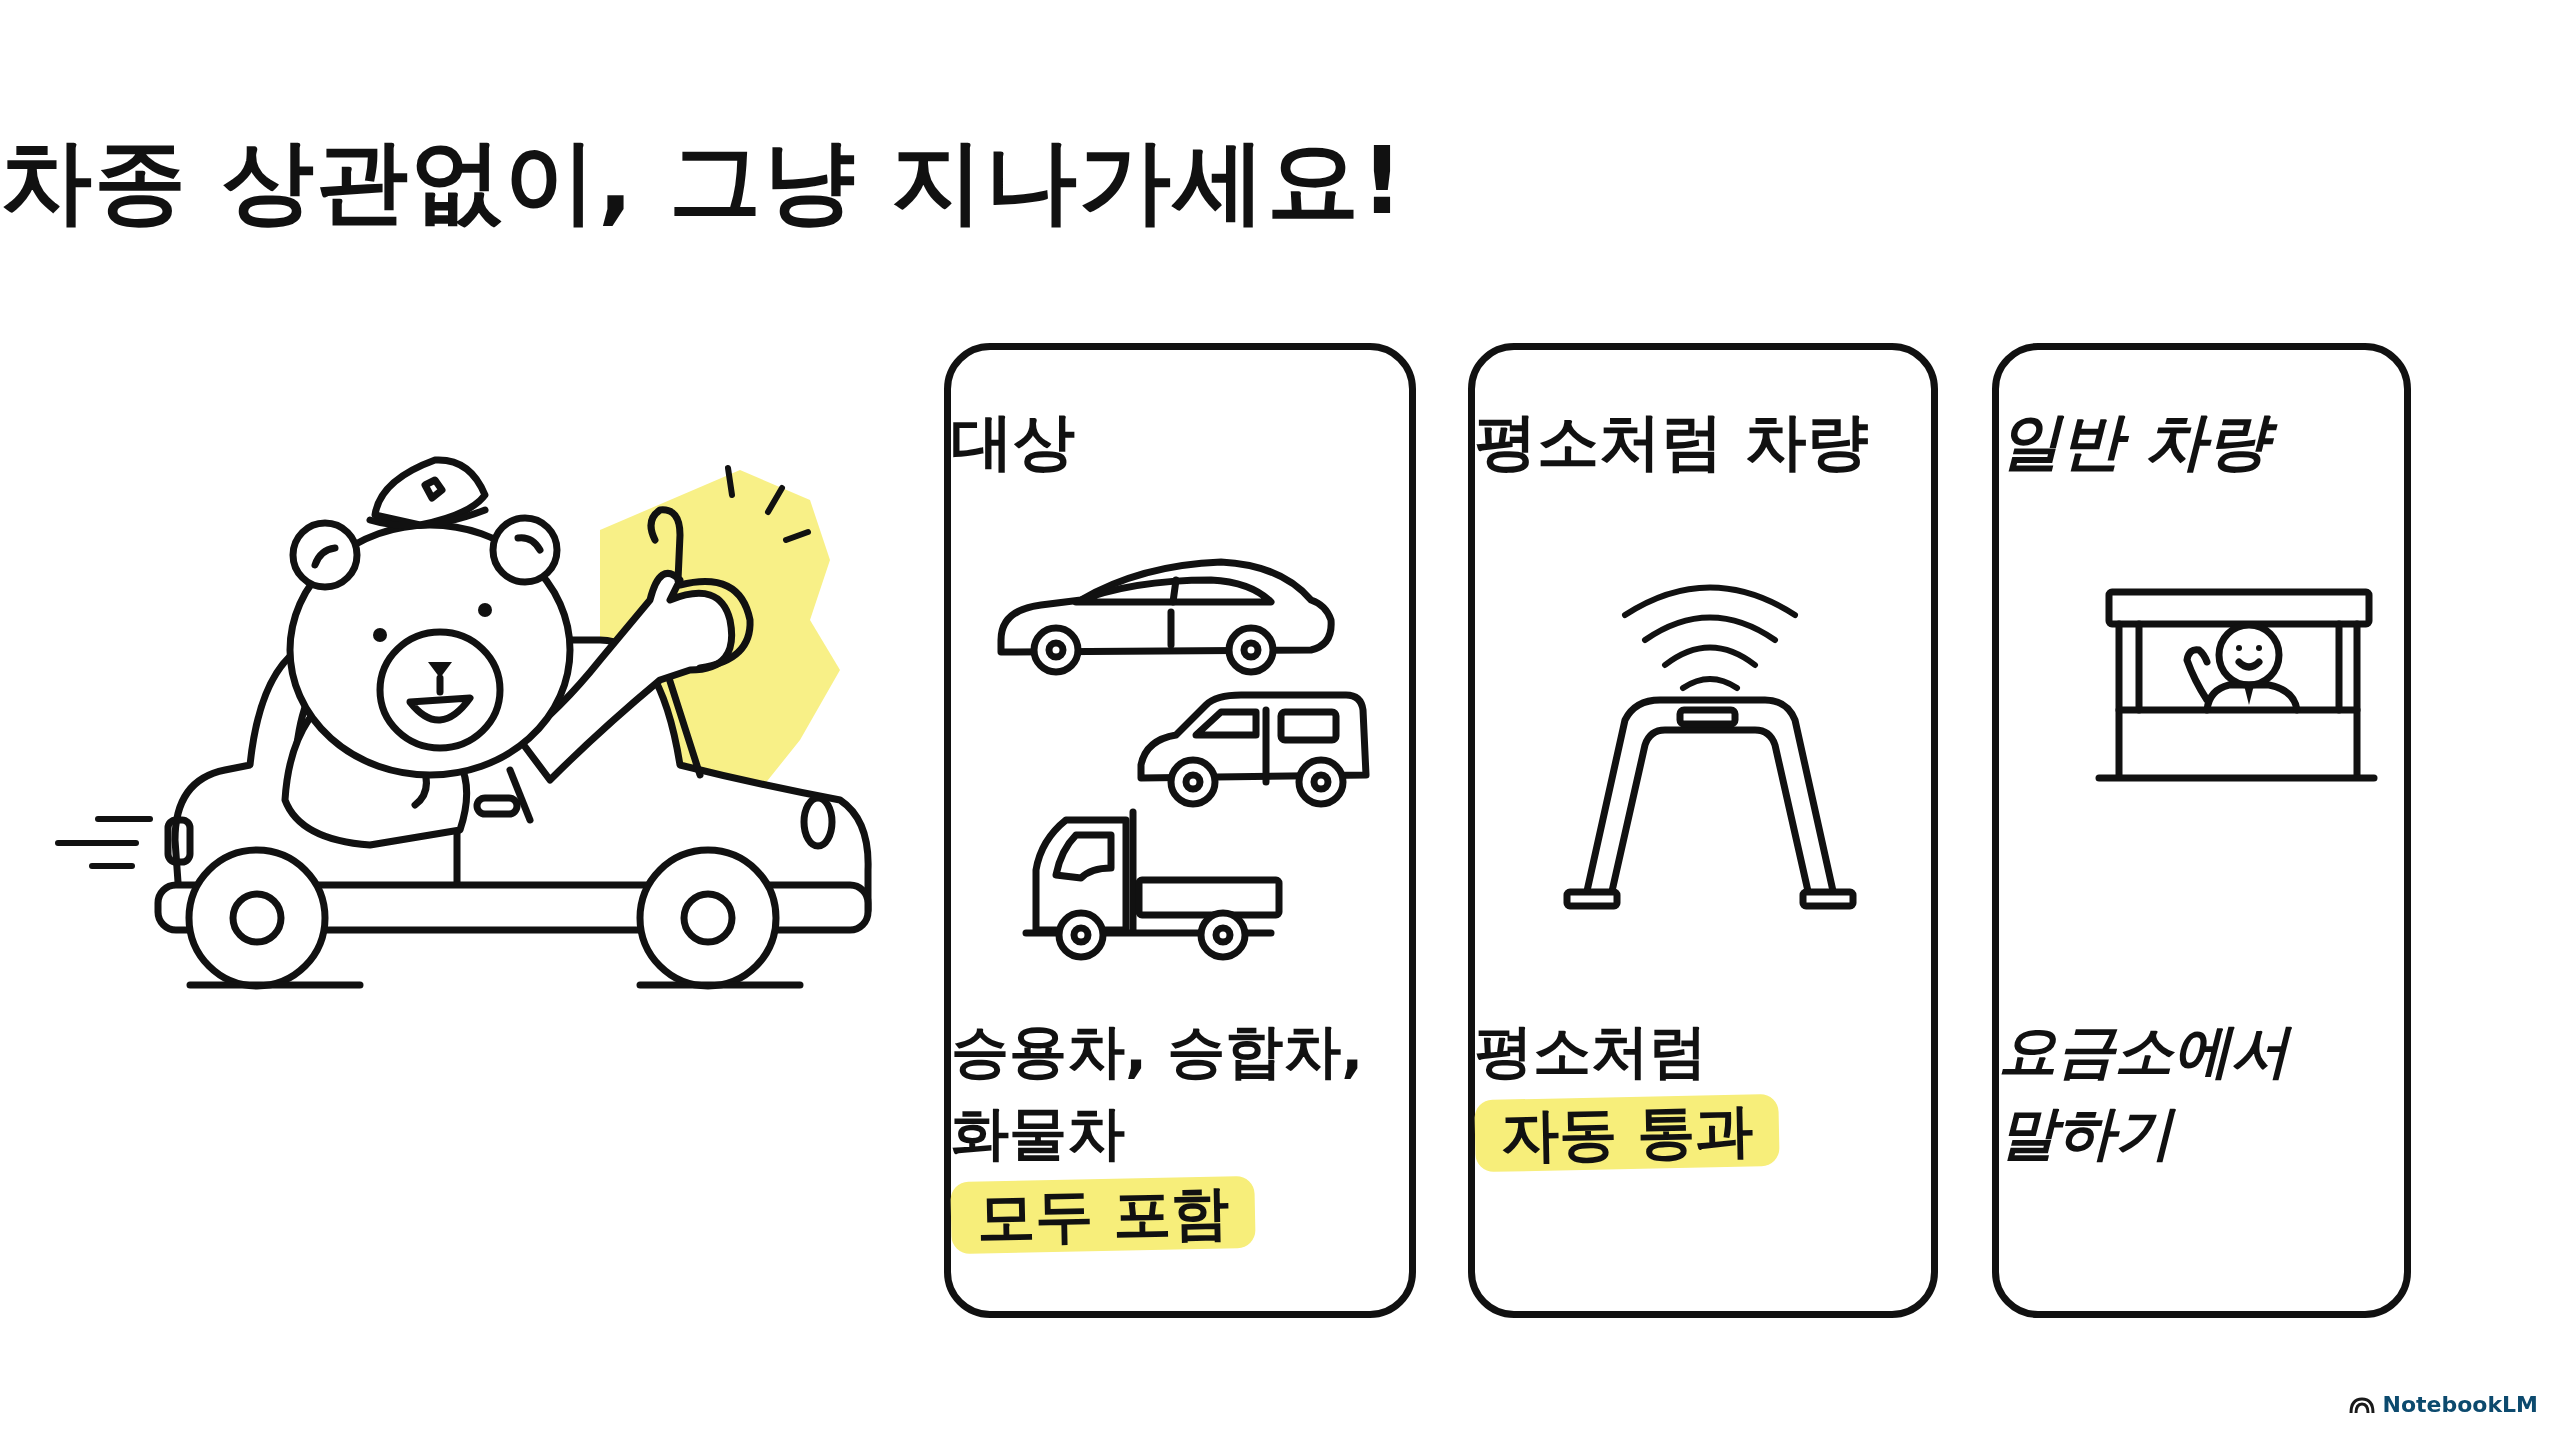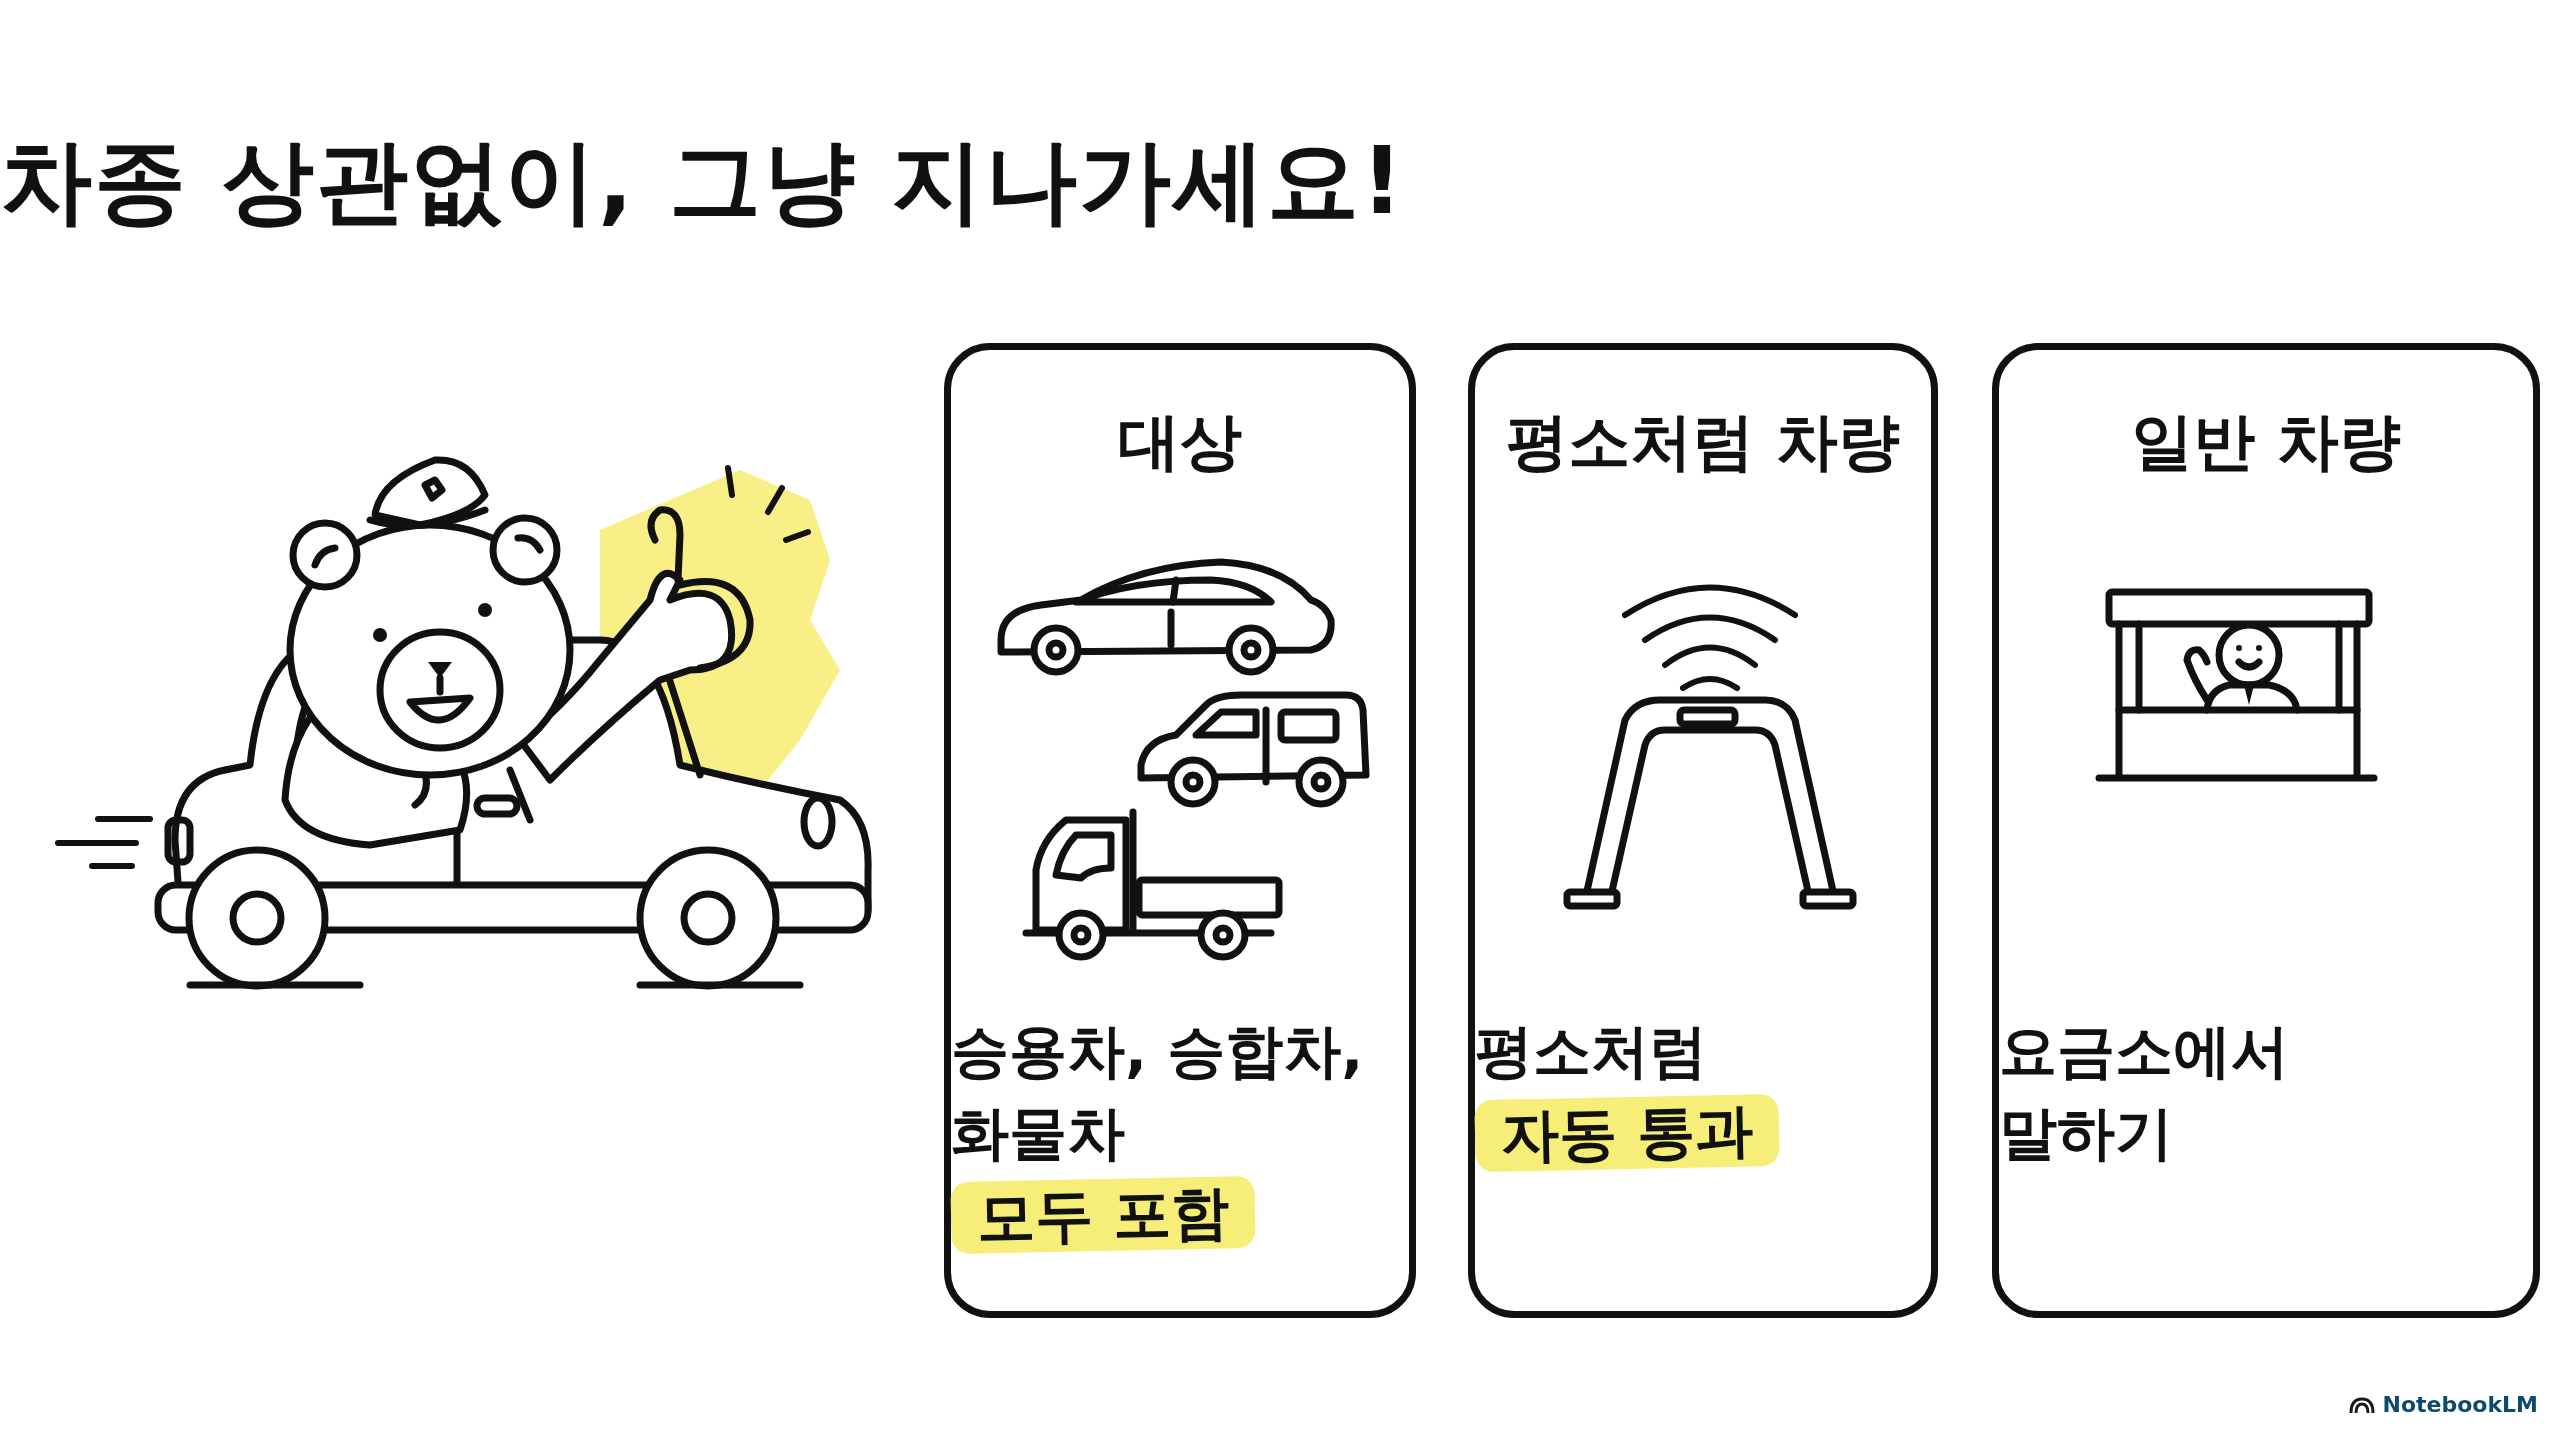"대상" .card-heading { text-align: center -> none }
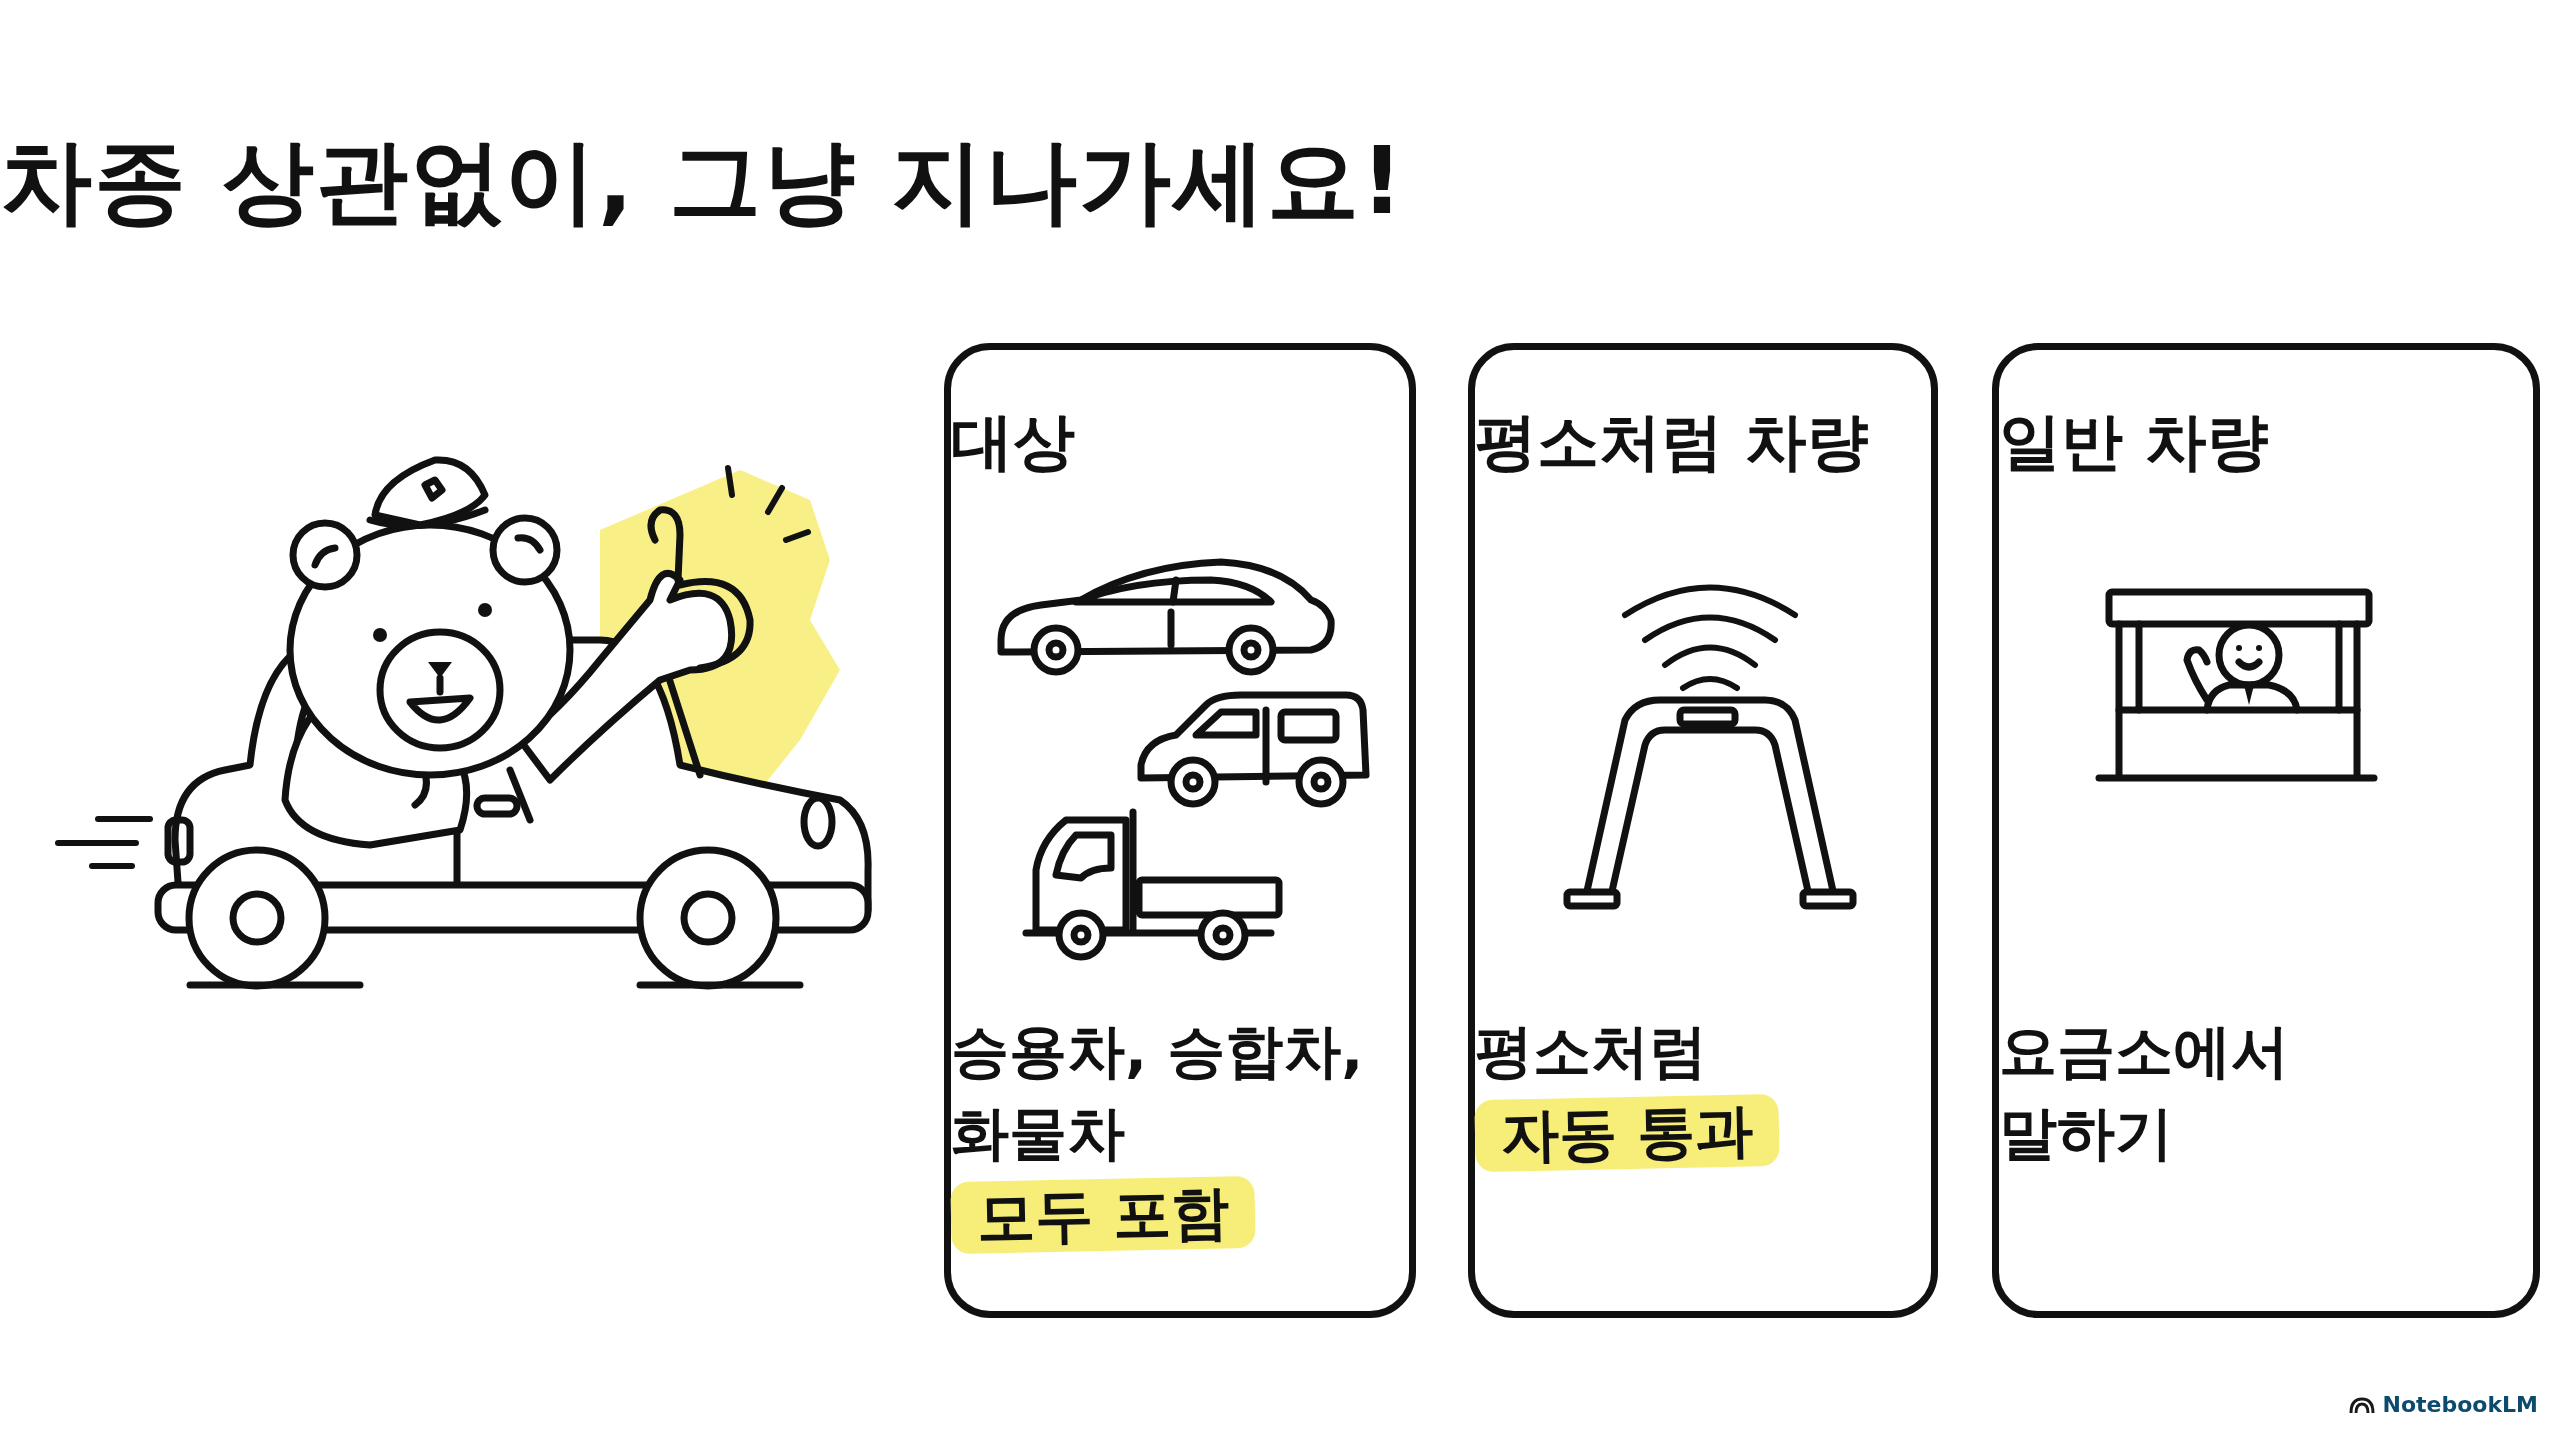"일반 차량" div.card { font-style: none -> italic; width: 548px -> 419px }
